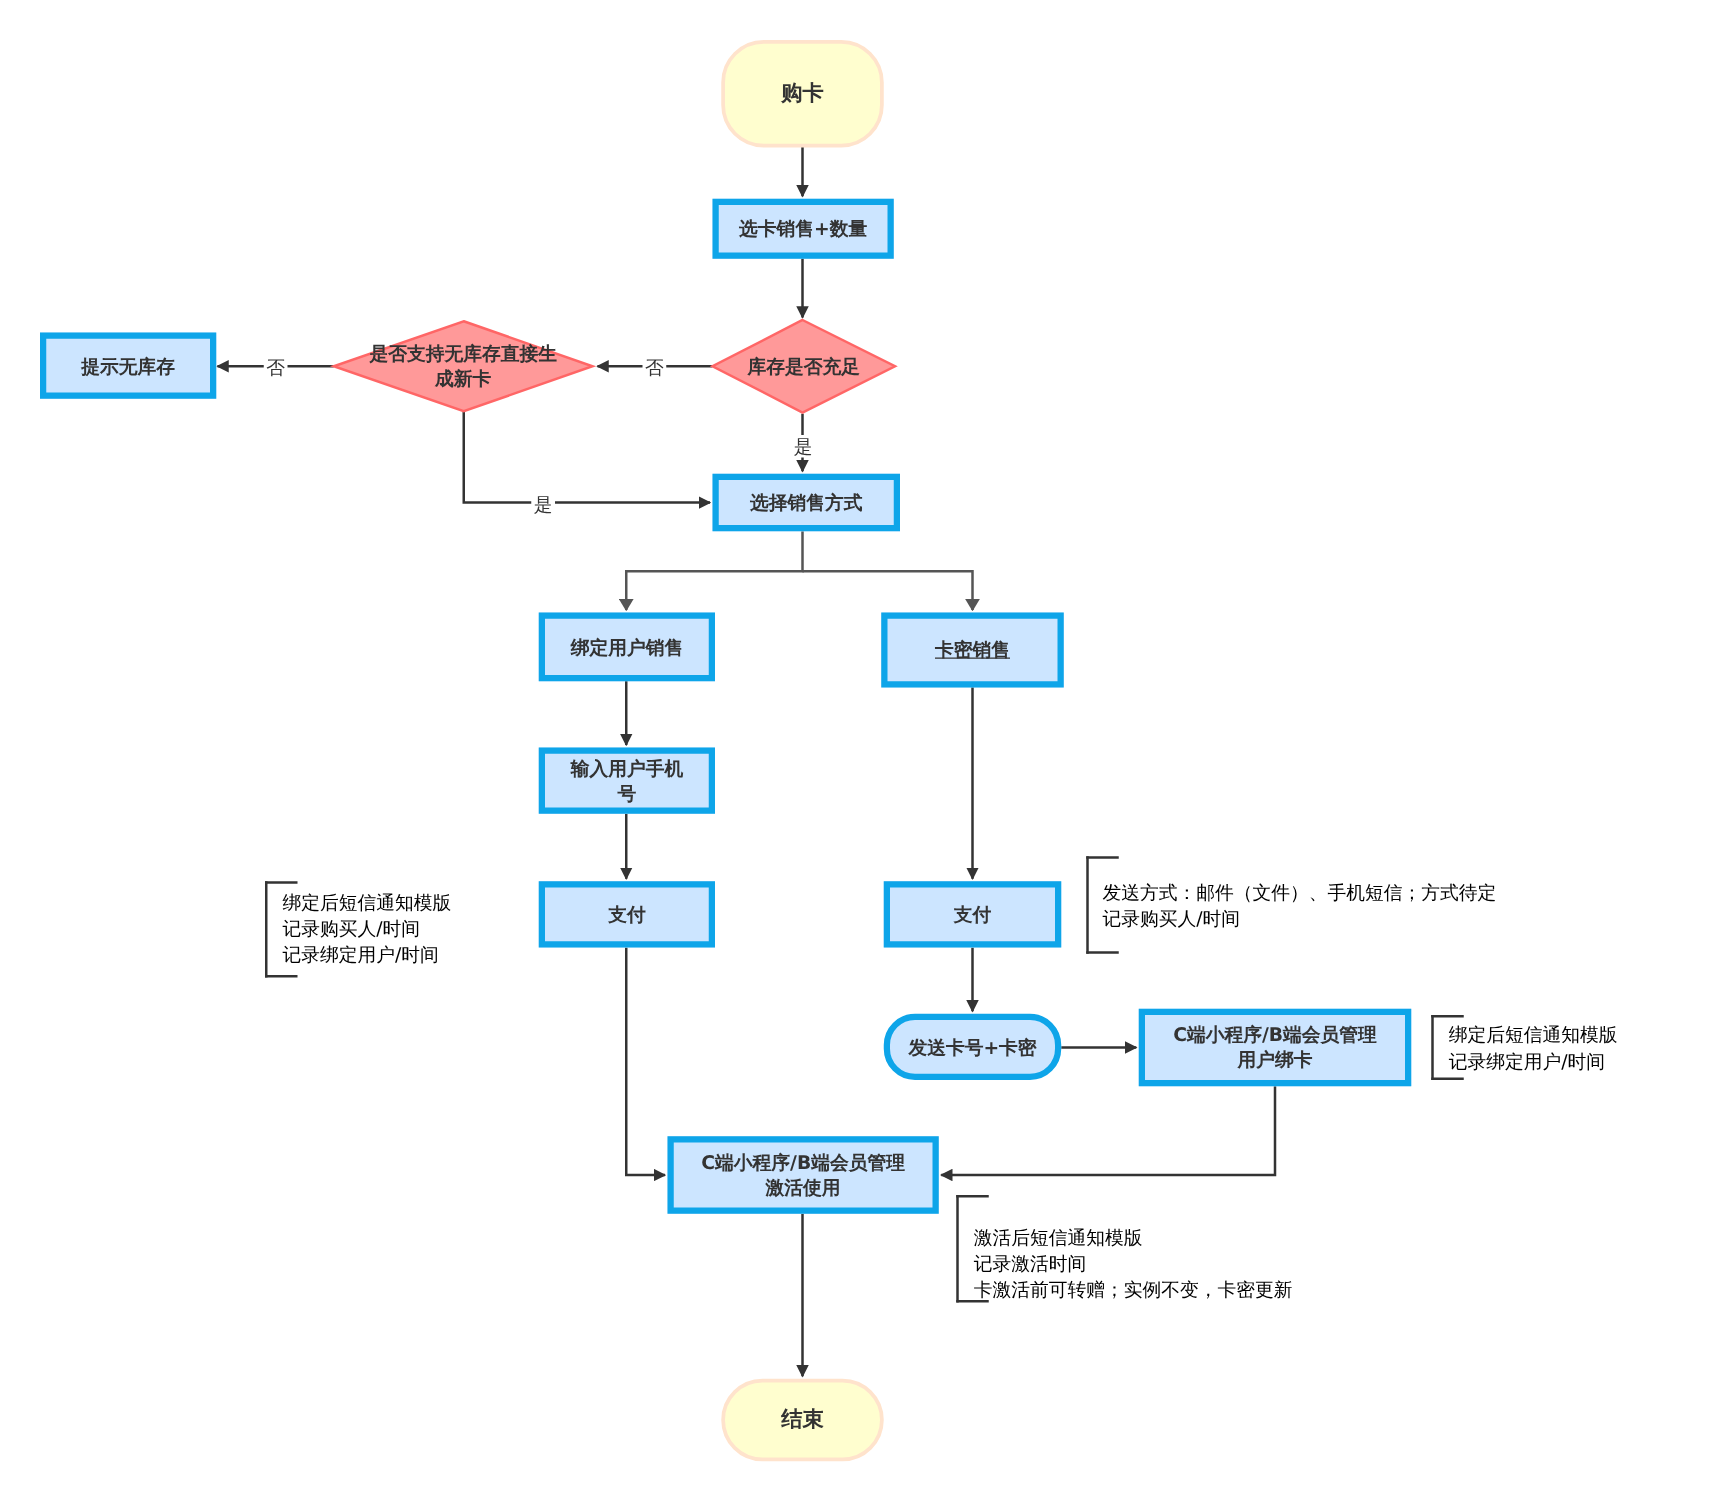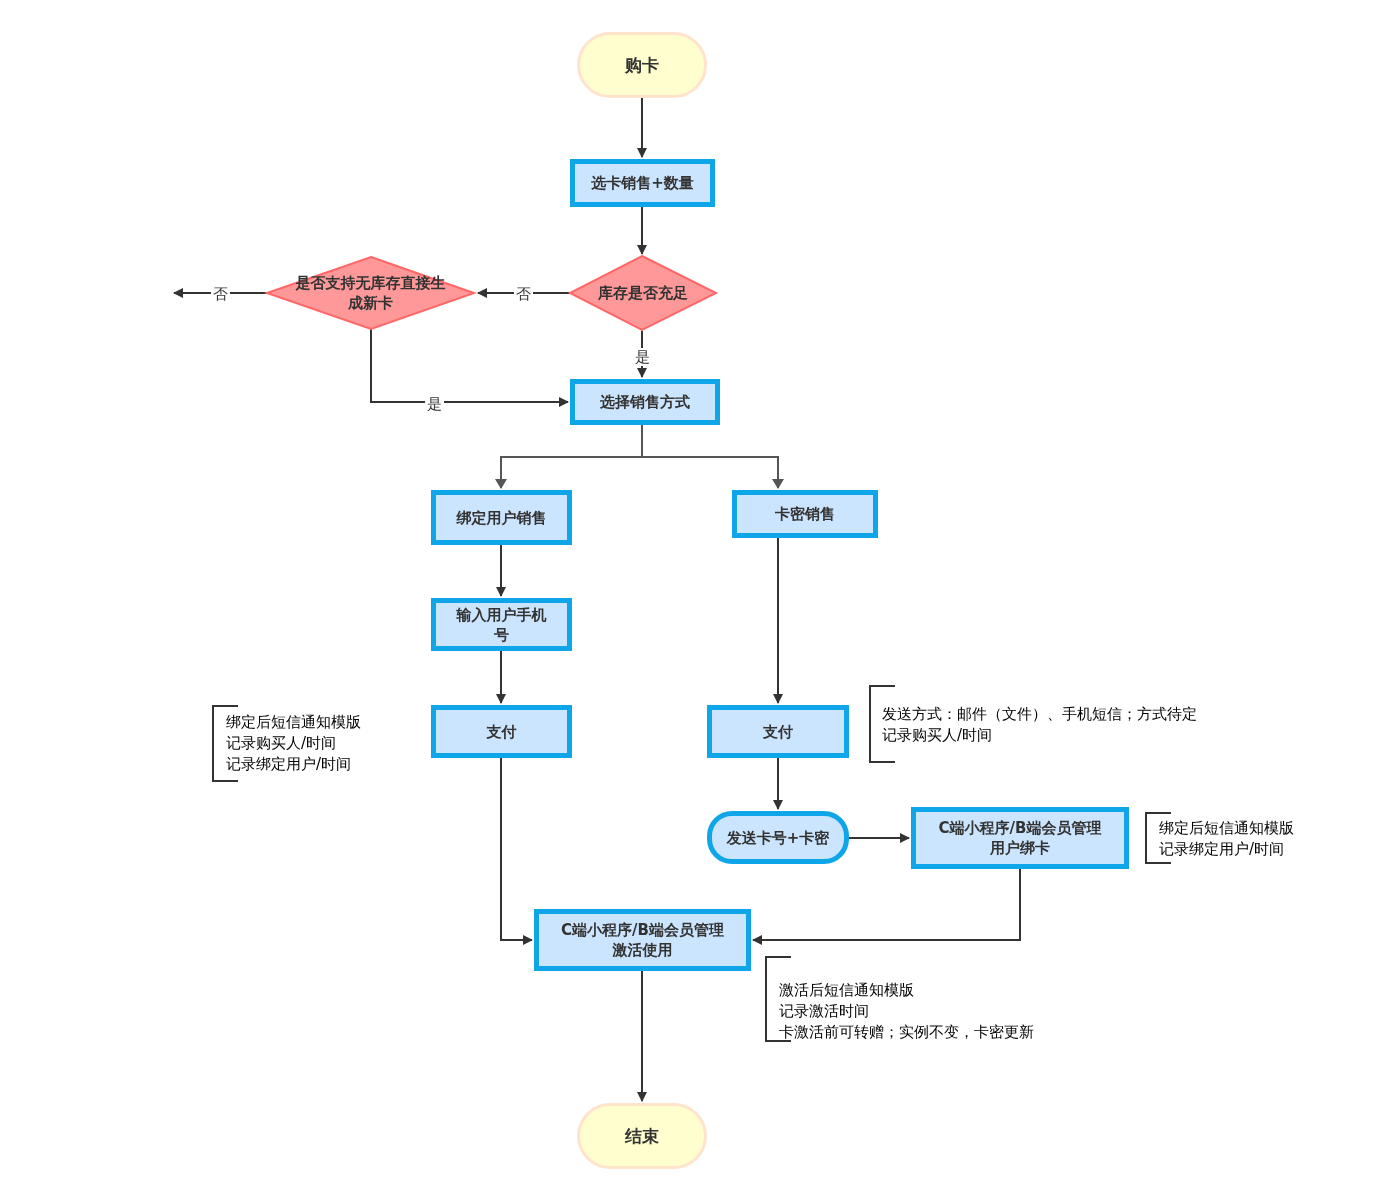"购卡" div.node { height: 66px -> 86px }
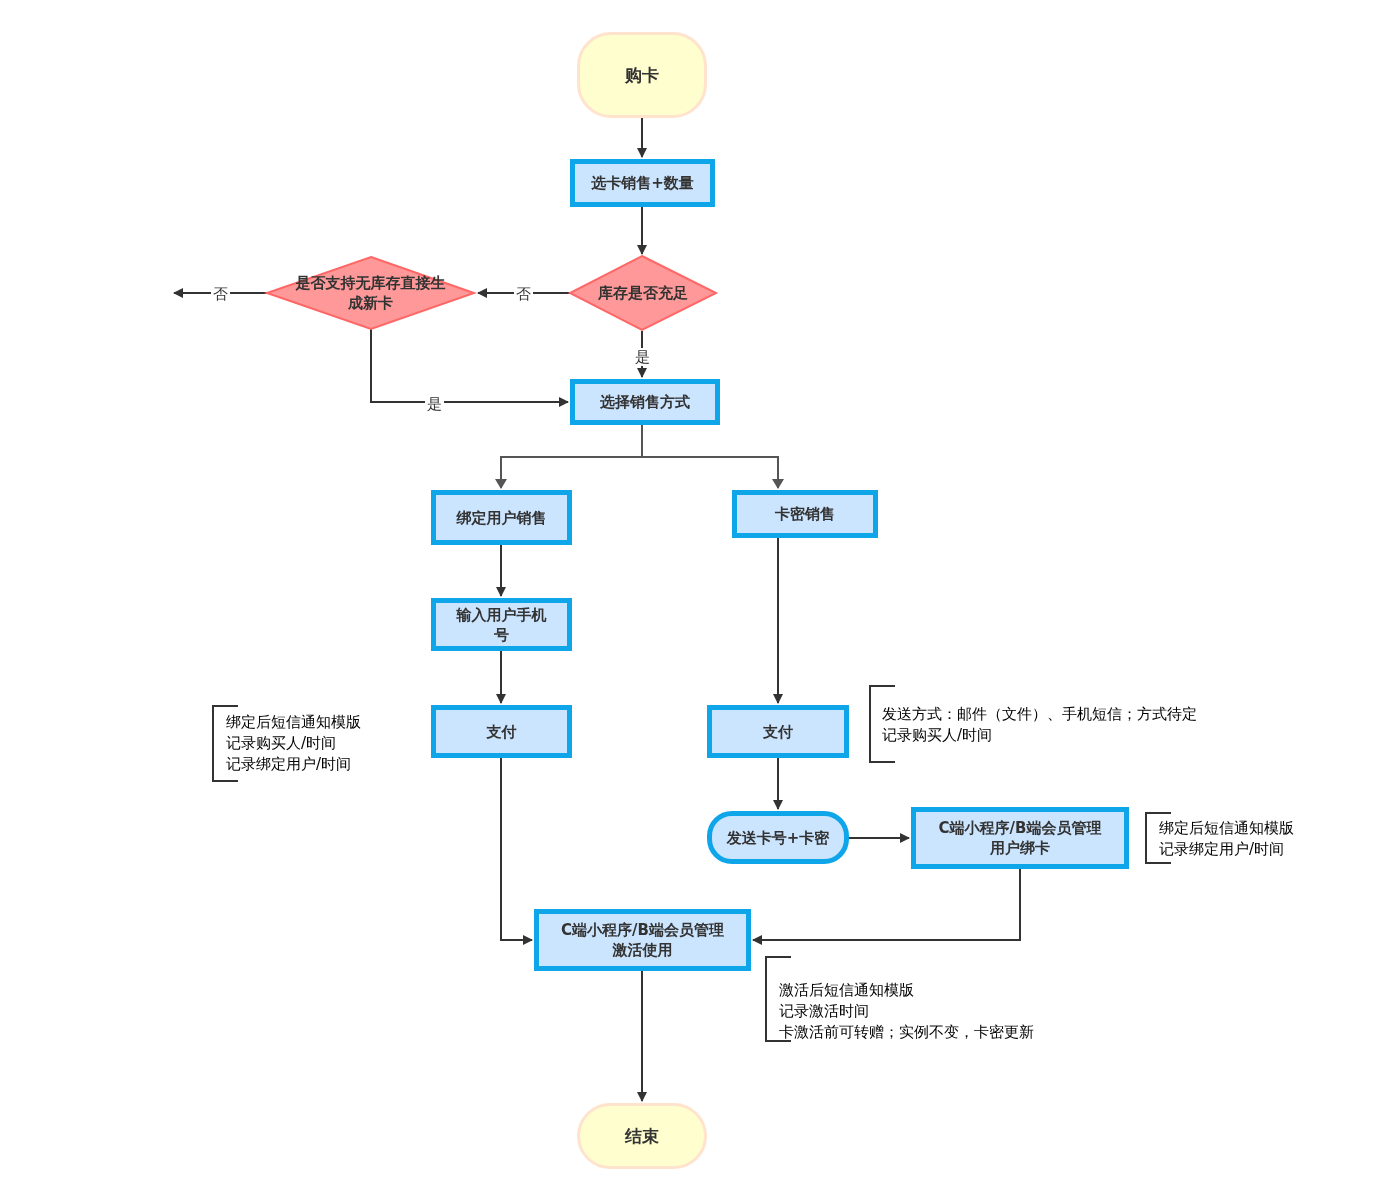"提示无库存" div.node { html: none -> <div>提示无库存</div> }
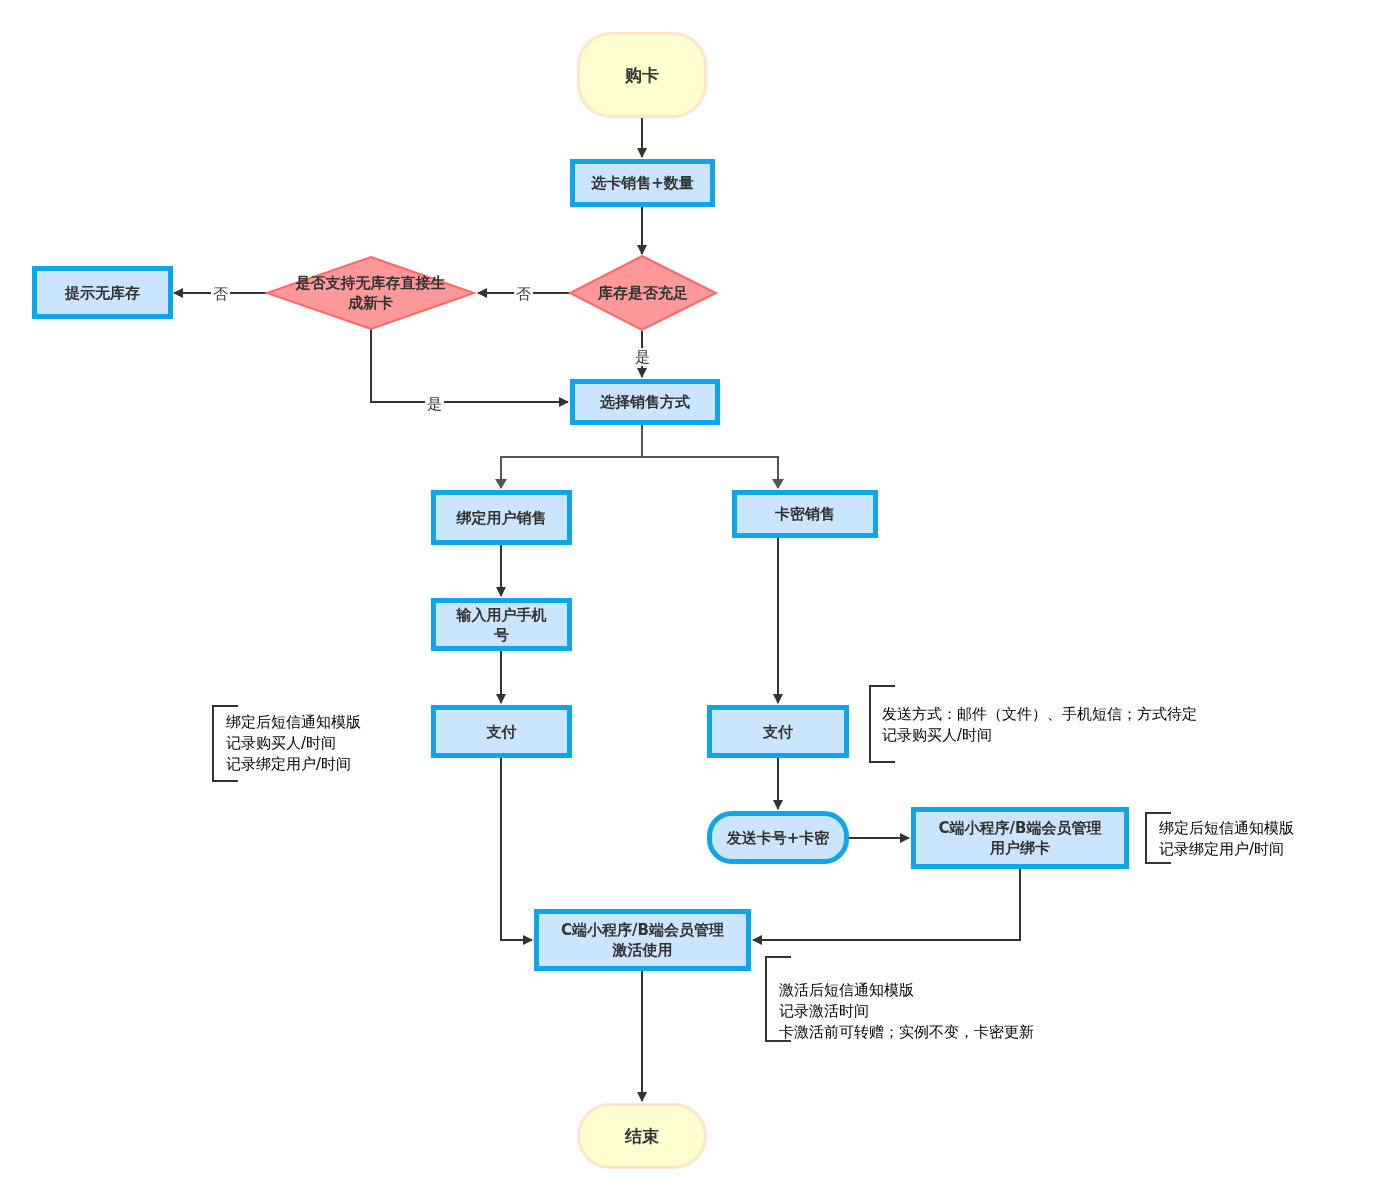"卡密销售" div.node { height: 48px -> 60px; left: 732px -> 705px; text-decoration: none -> underline }
